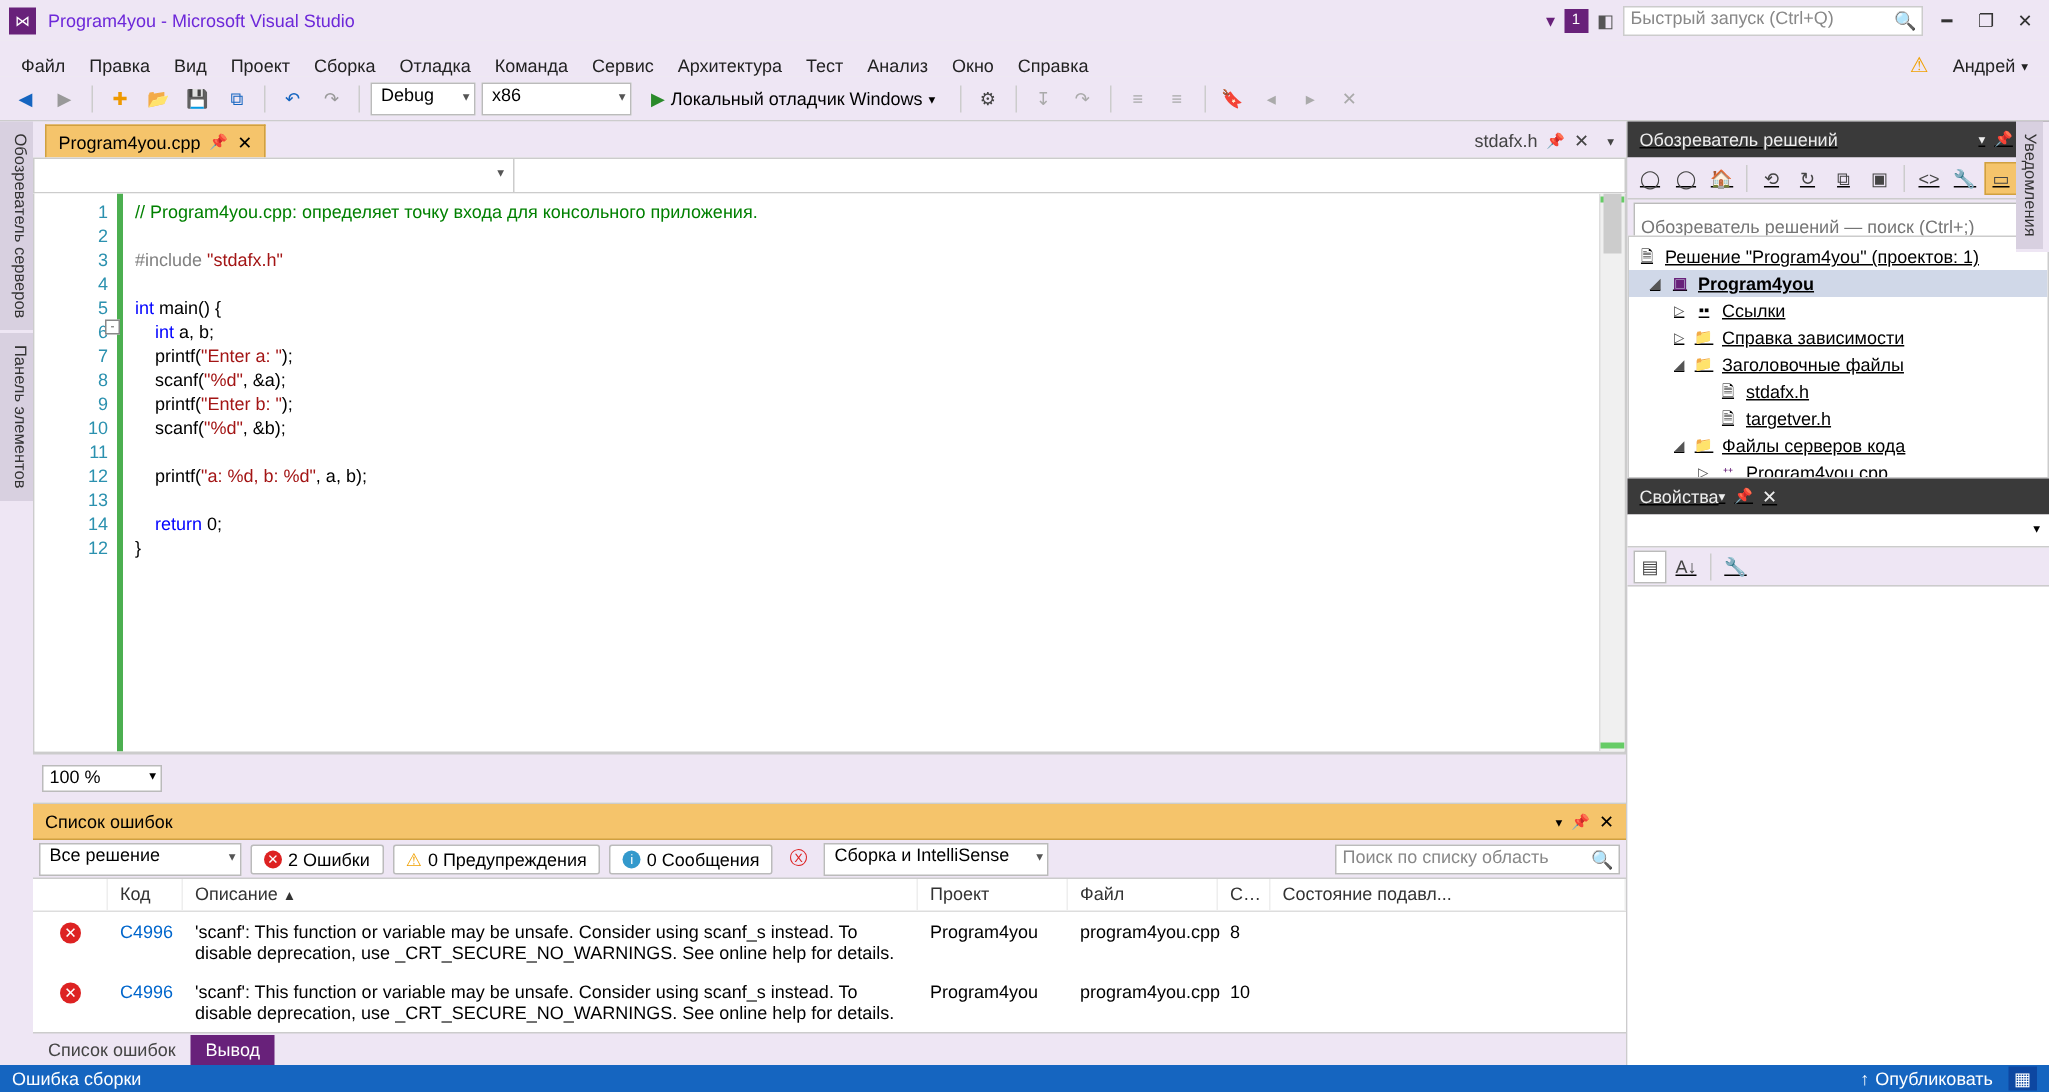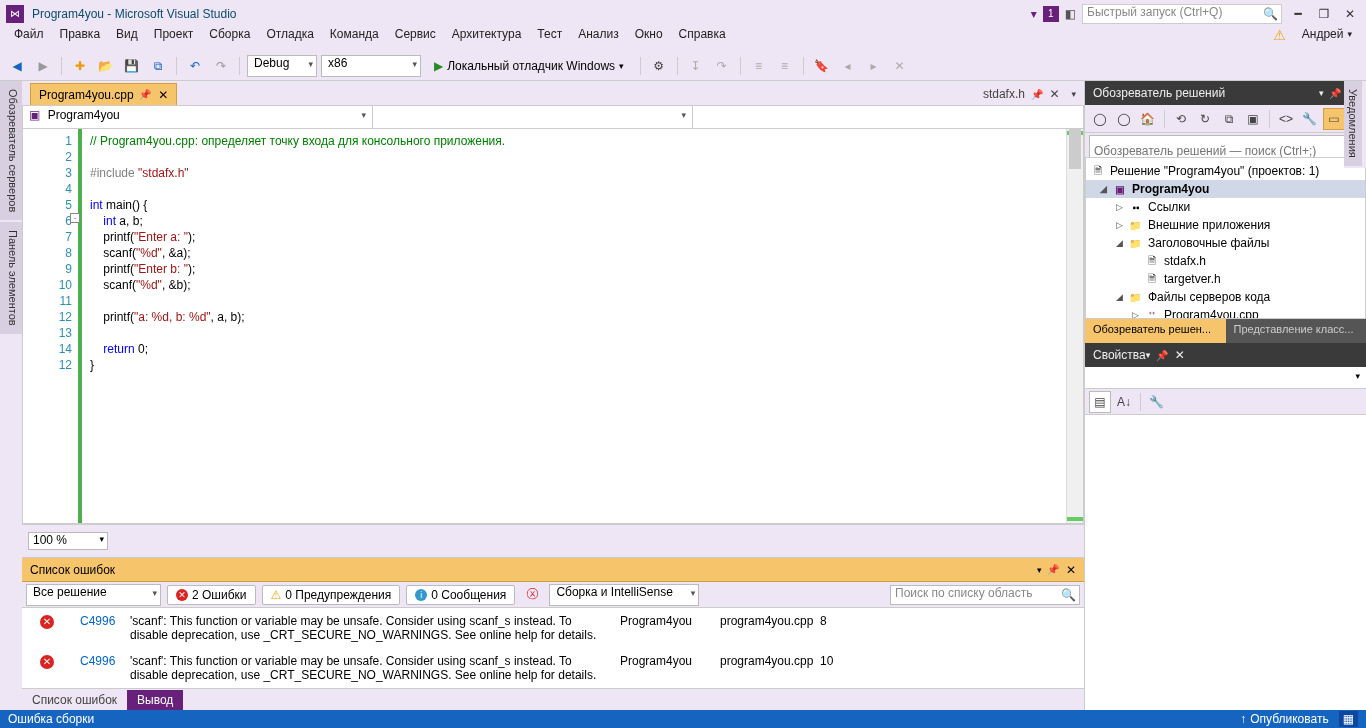"Program4you - Microsoft Visual Studio" .title-text { color: #0c4a6e -> #6d28d9 }
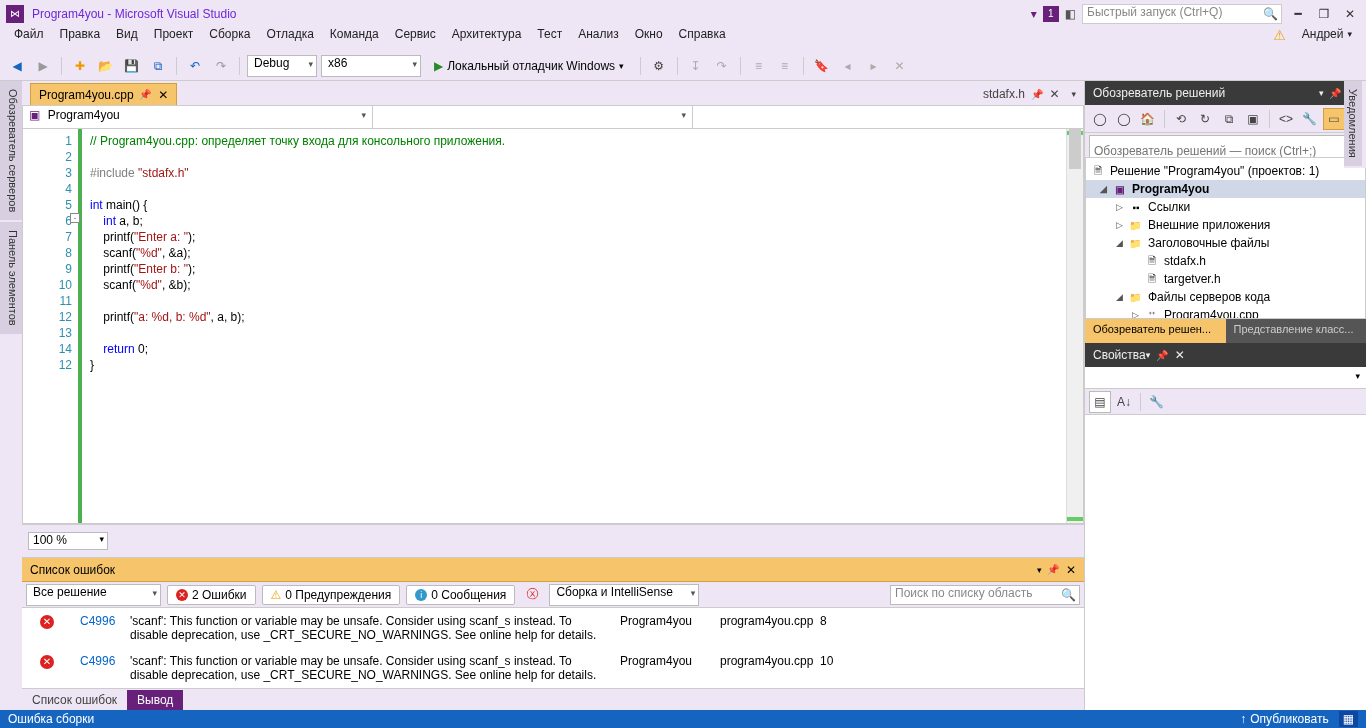"Файл Правка Вид Проект Сборка" .menu-bar { align-items: flex-start -> flex-end }
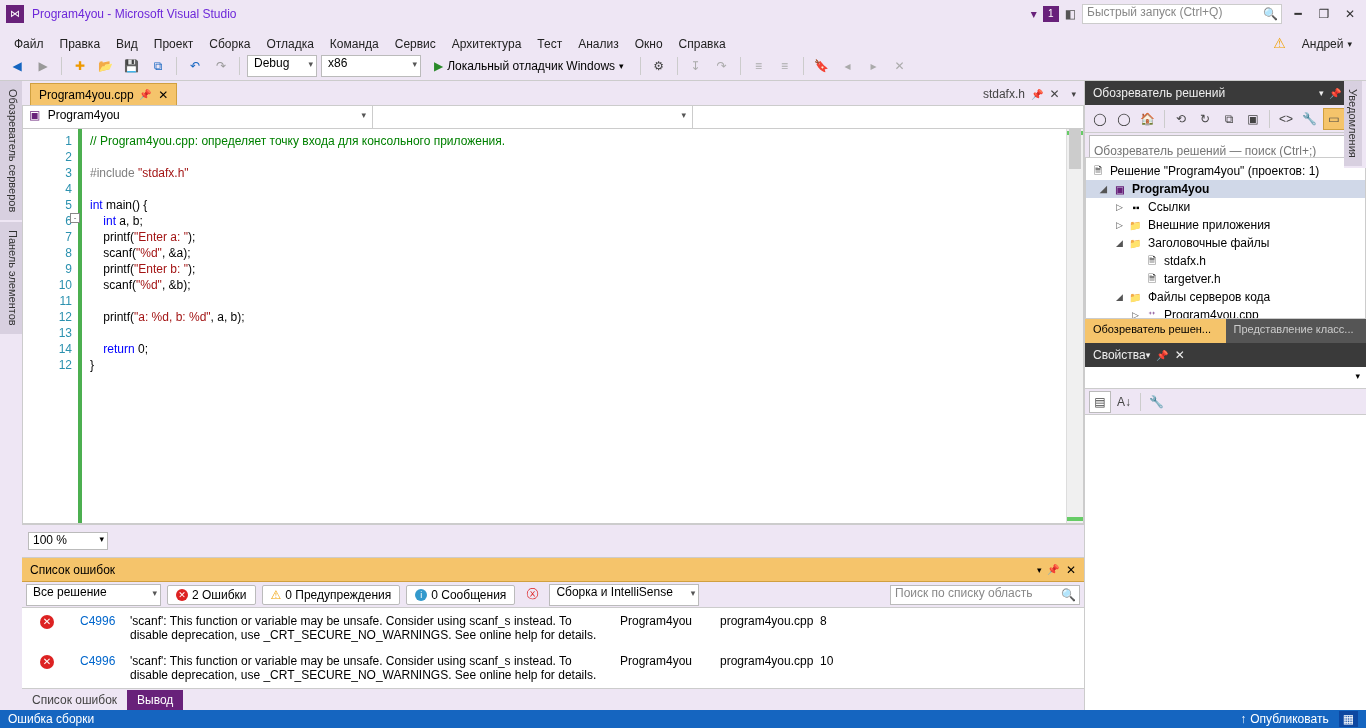"Обозреватель решений" .right { text-decoration: none -> underline }
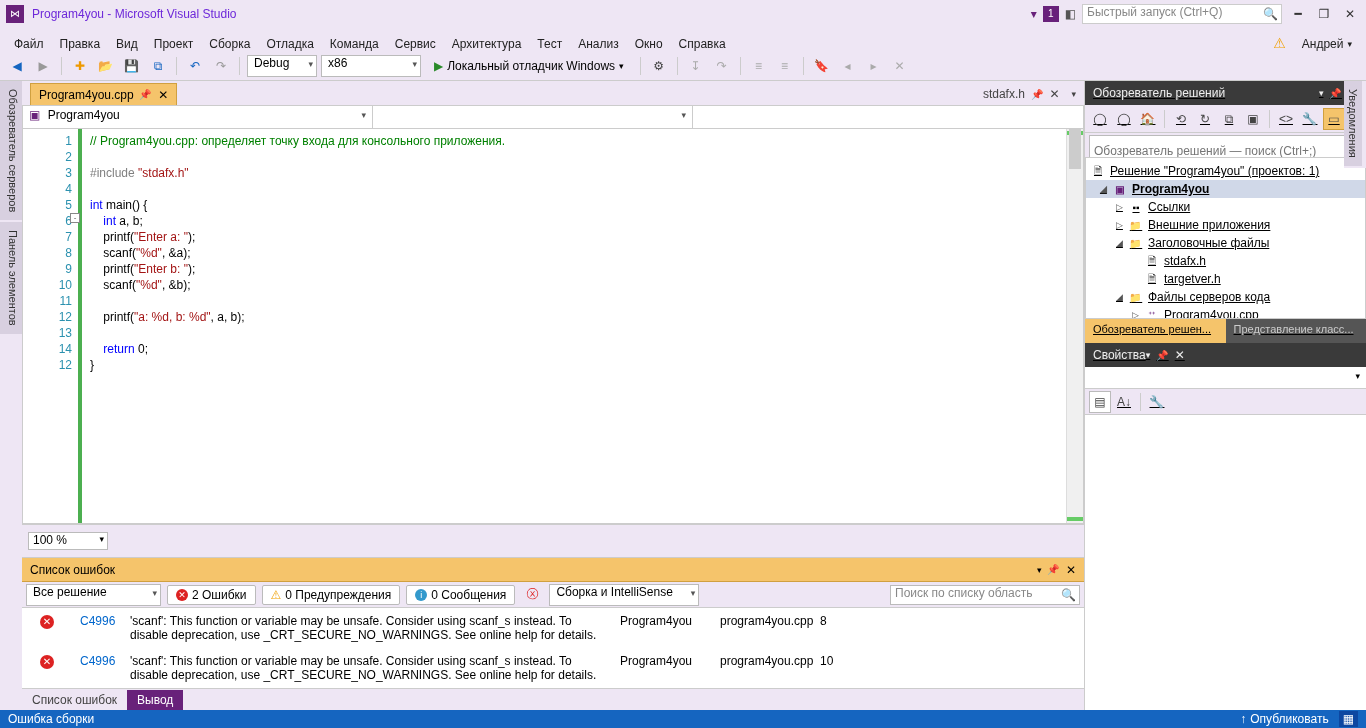"▣ Program4you" div.nav-combo { html: <div> <span>▣</span> <span>Program4you</span> </div> -> none }
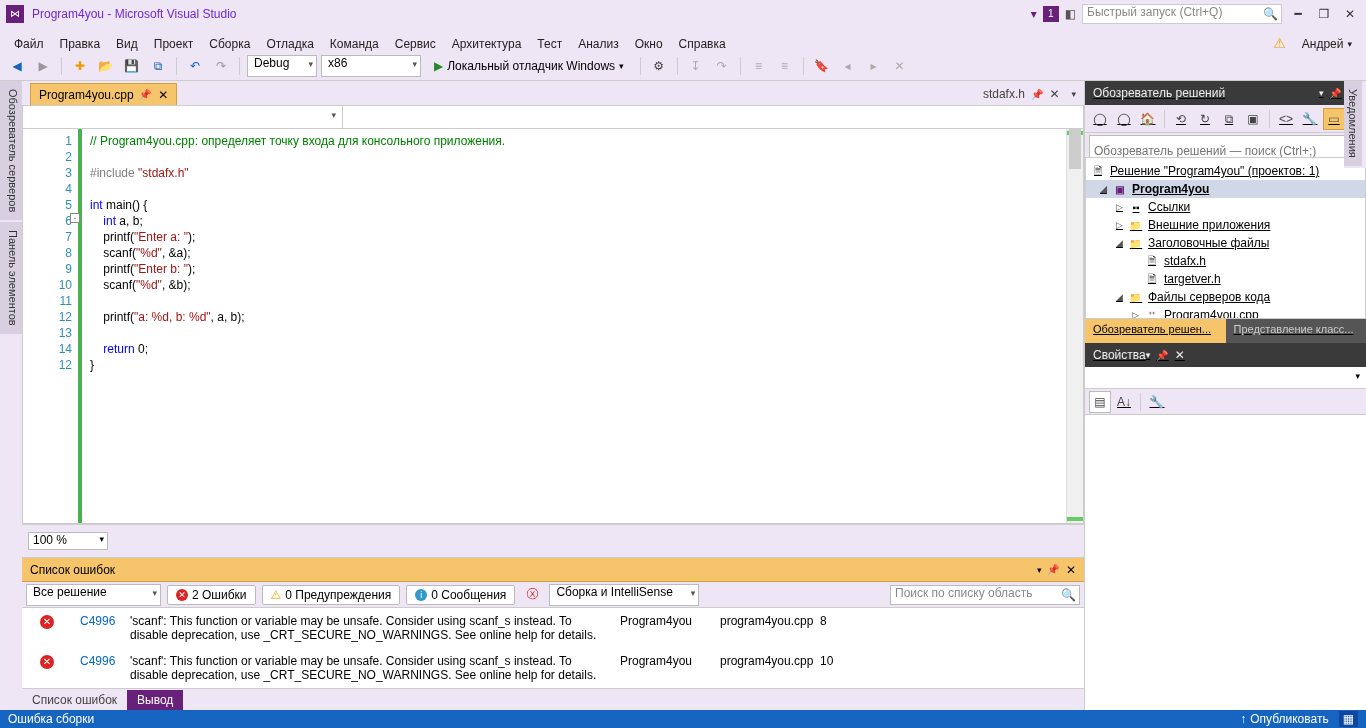"Внешние приложения" span { text: Внешние приложения -> Справка зависимости }
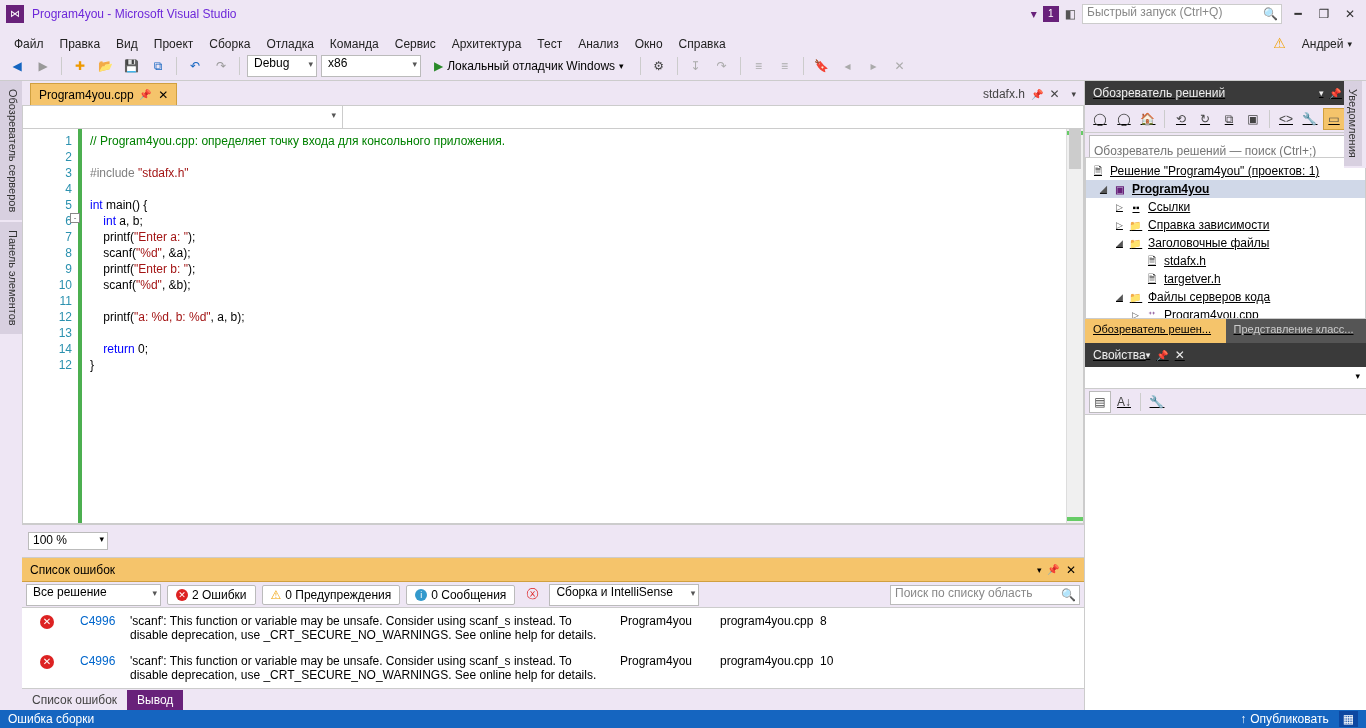"Обозреватель решен..." div.rpanel-tabs { html: <div> <div>Обозреватель решен...</div> <div>Представление класс...</div> </div> -> none }
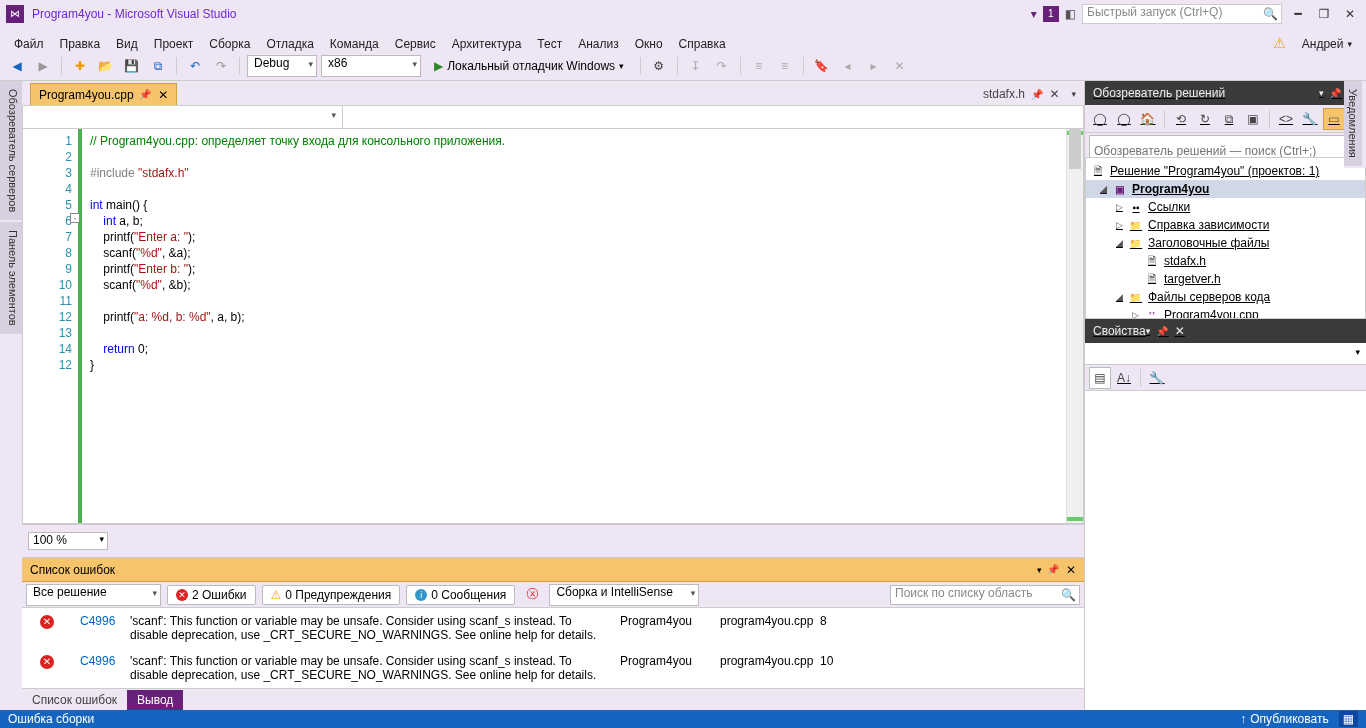"Код" div.err-cols { html: none -> <div> <div></div> <div>Код</div> <div><span>Описание</span> <span>▲</span></div> <div>Проект</div> <div>Файл</div> <div>Ст...</div> <div>Состояние подавл...</div> </div> }
